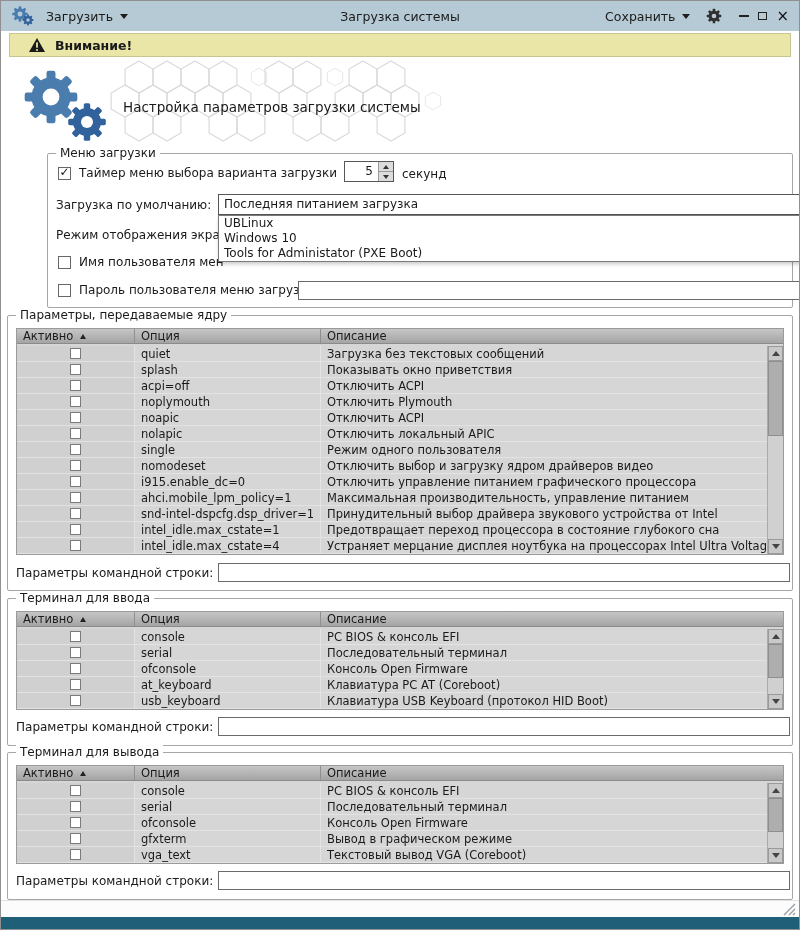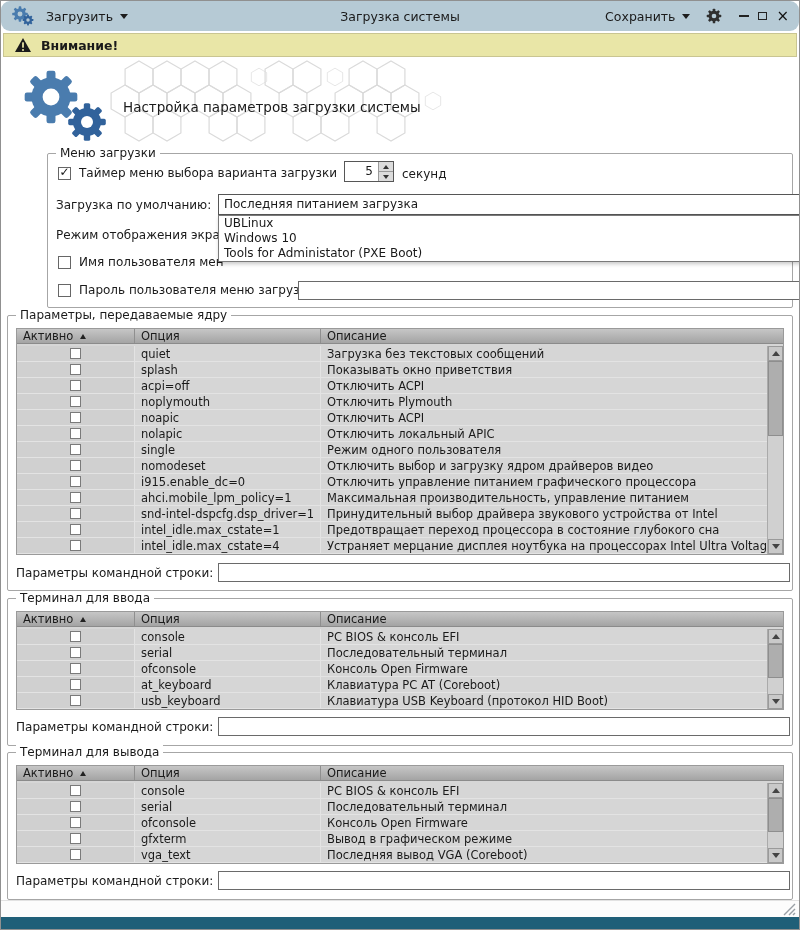"Загрузить" .toolbar { border-radius: 9px -> none }
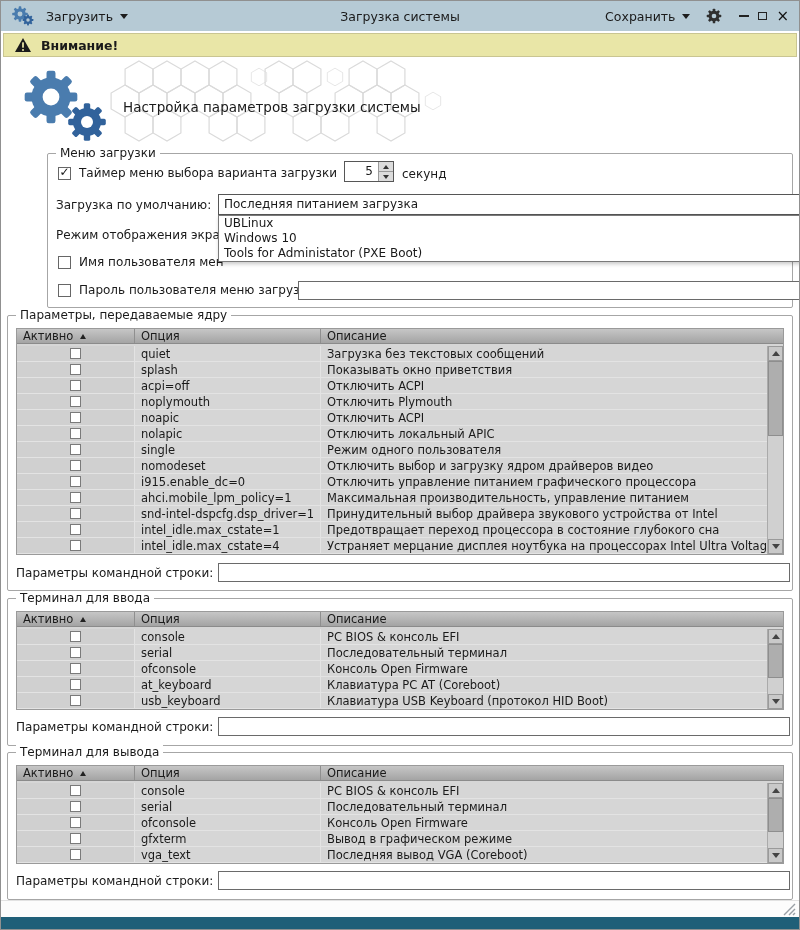"Внимание!" .warnbar { margin: 2px 2px 0 -> 2px 8px 0; padding: 0 10px -> 0 18px }
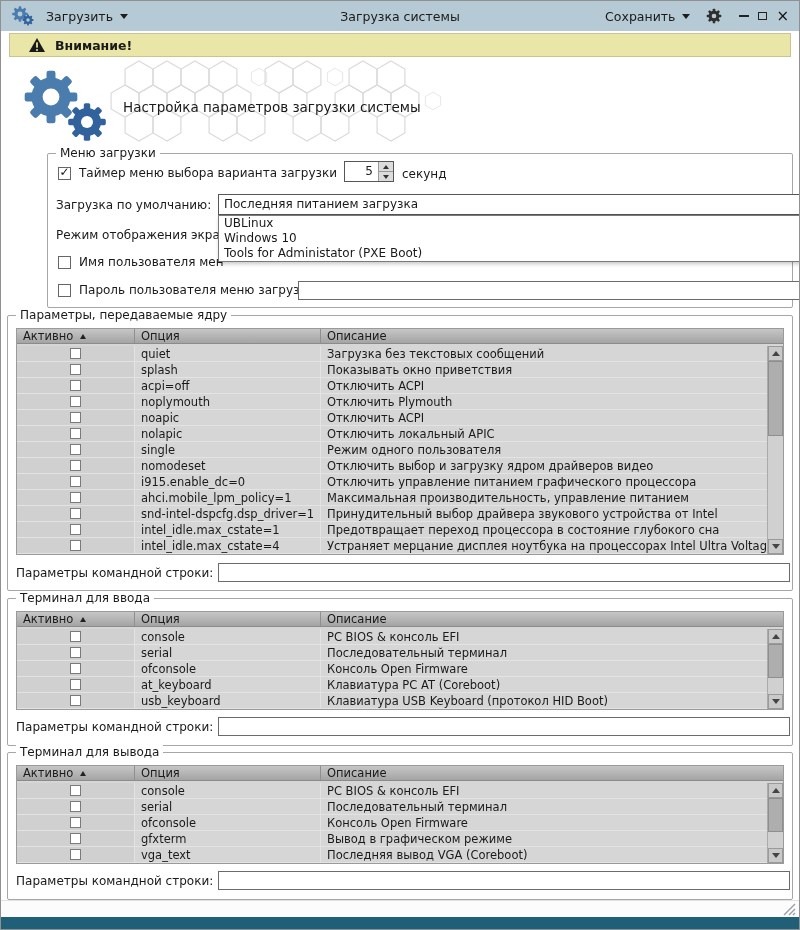"Последняя вывод VGA (Coreboot)" div.td { text: Последняя -> Текстовый }
